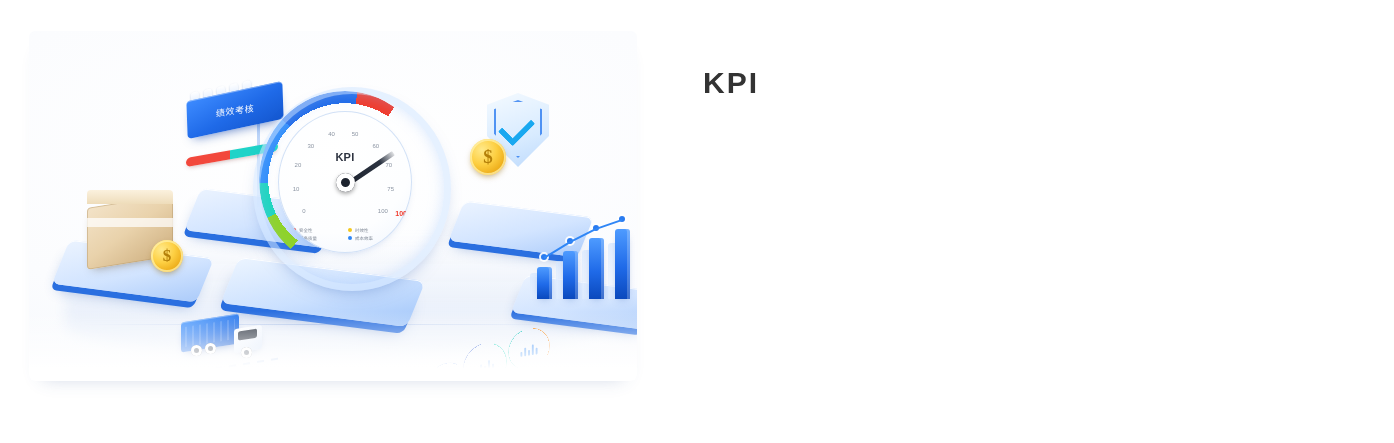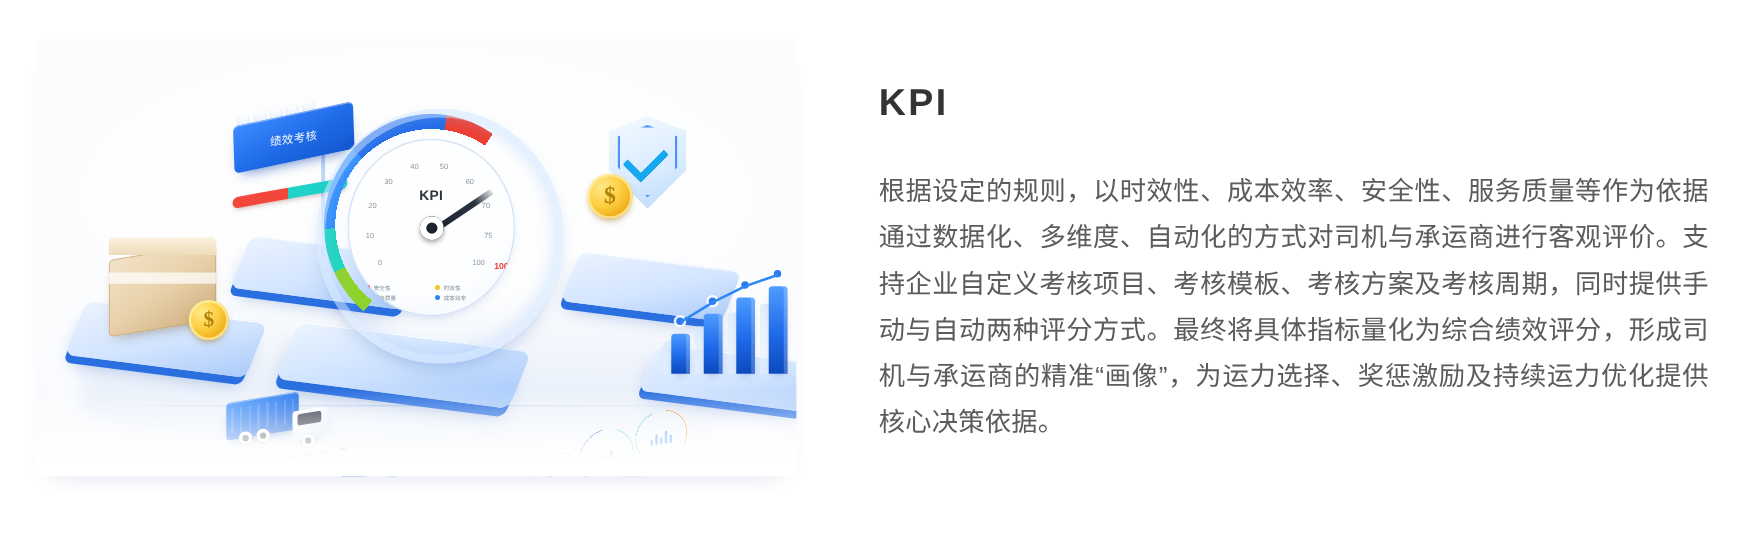"根据设定的规则，以时效性、成本效率、安全性、服务质量等作为依据通过数据化、多维度" p.feature-body { html: <p>根据设定的规则，以时效性、成本效率、安全性、服务质量等作为依据通过数据化、多维度、自动化的方式对司机与承运商进行客观评价。支持企业自定义考核项目、考核模板、考核方案及考核周期，同时提供手动与自动两种评分方式。最终将具体指标量化为综合绩效评分，形成司机与承运商的精准“画像”，为运力选择、奖惩激励及持续运力优化提供核心决策依据。</p> -> none }
